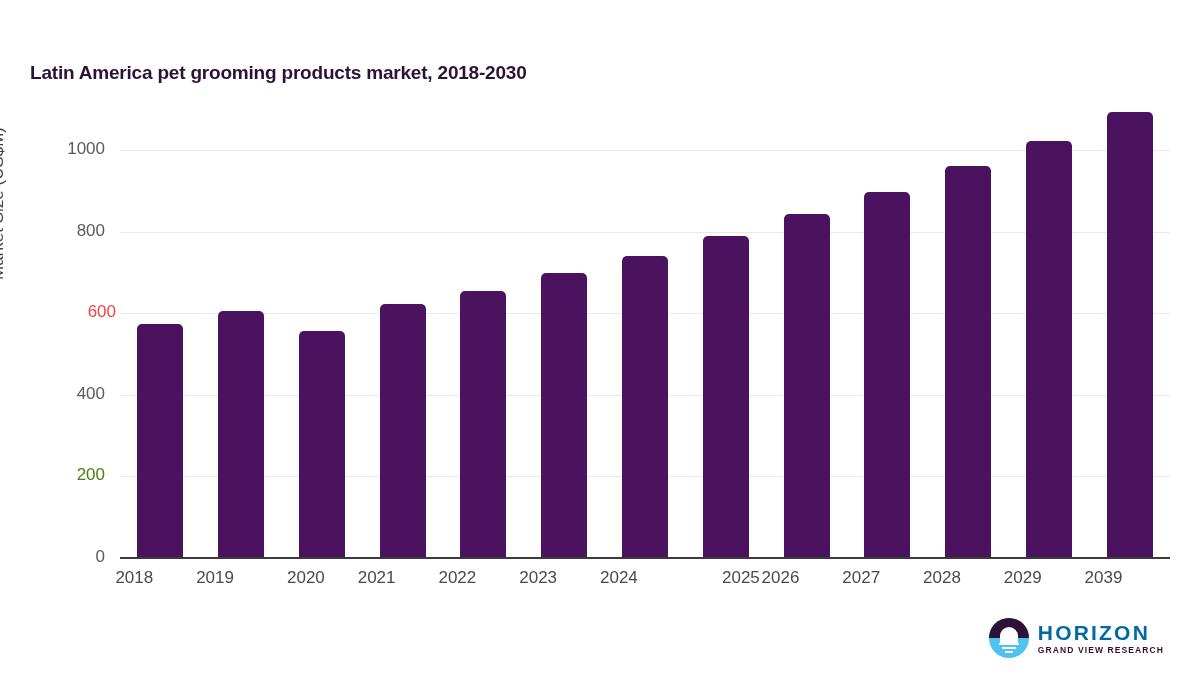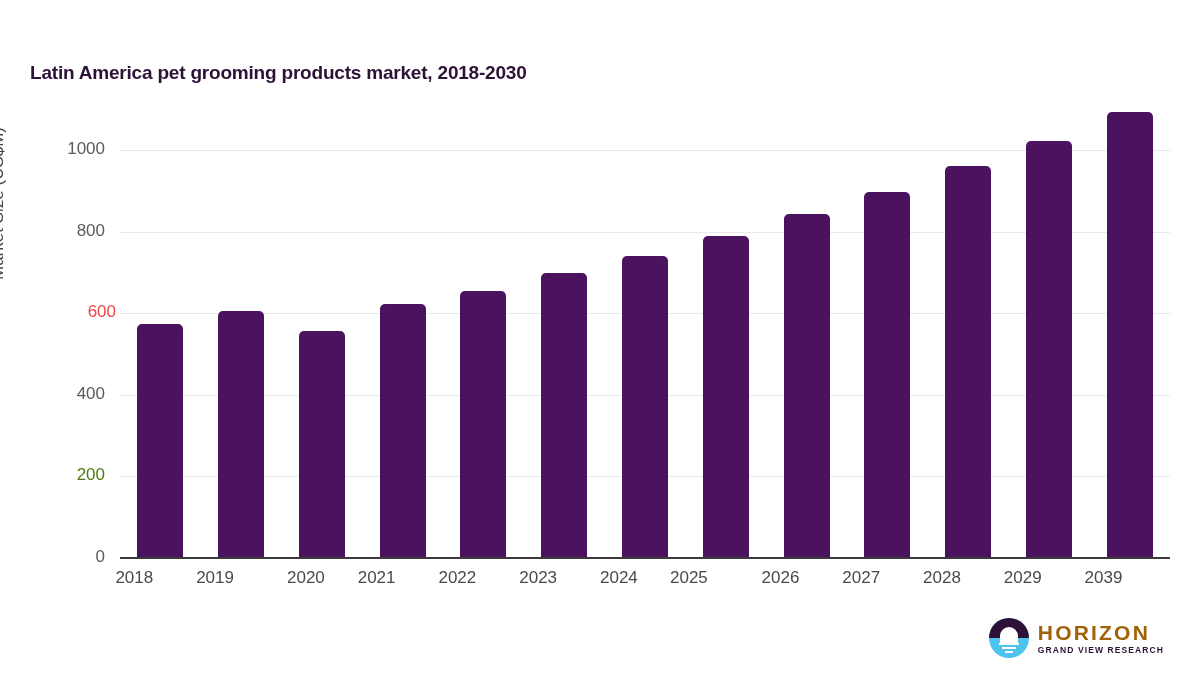"2025" div.xtick-lbl { left: 670px -> 722px }
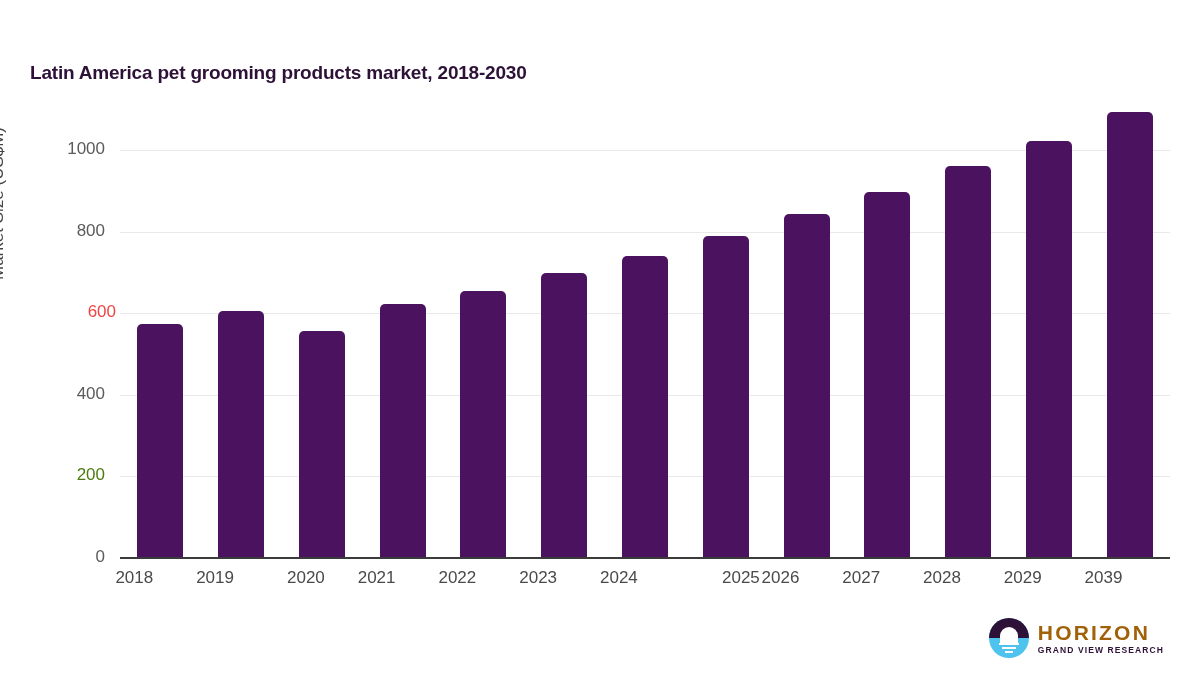"HORIZON" .logo-word { color: #a16207 -> #0369a1 }
